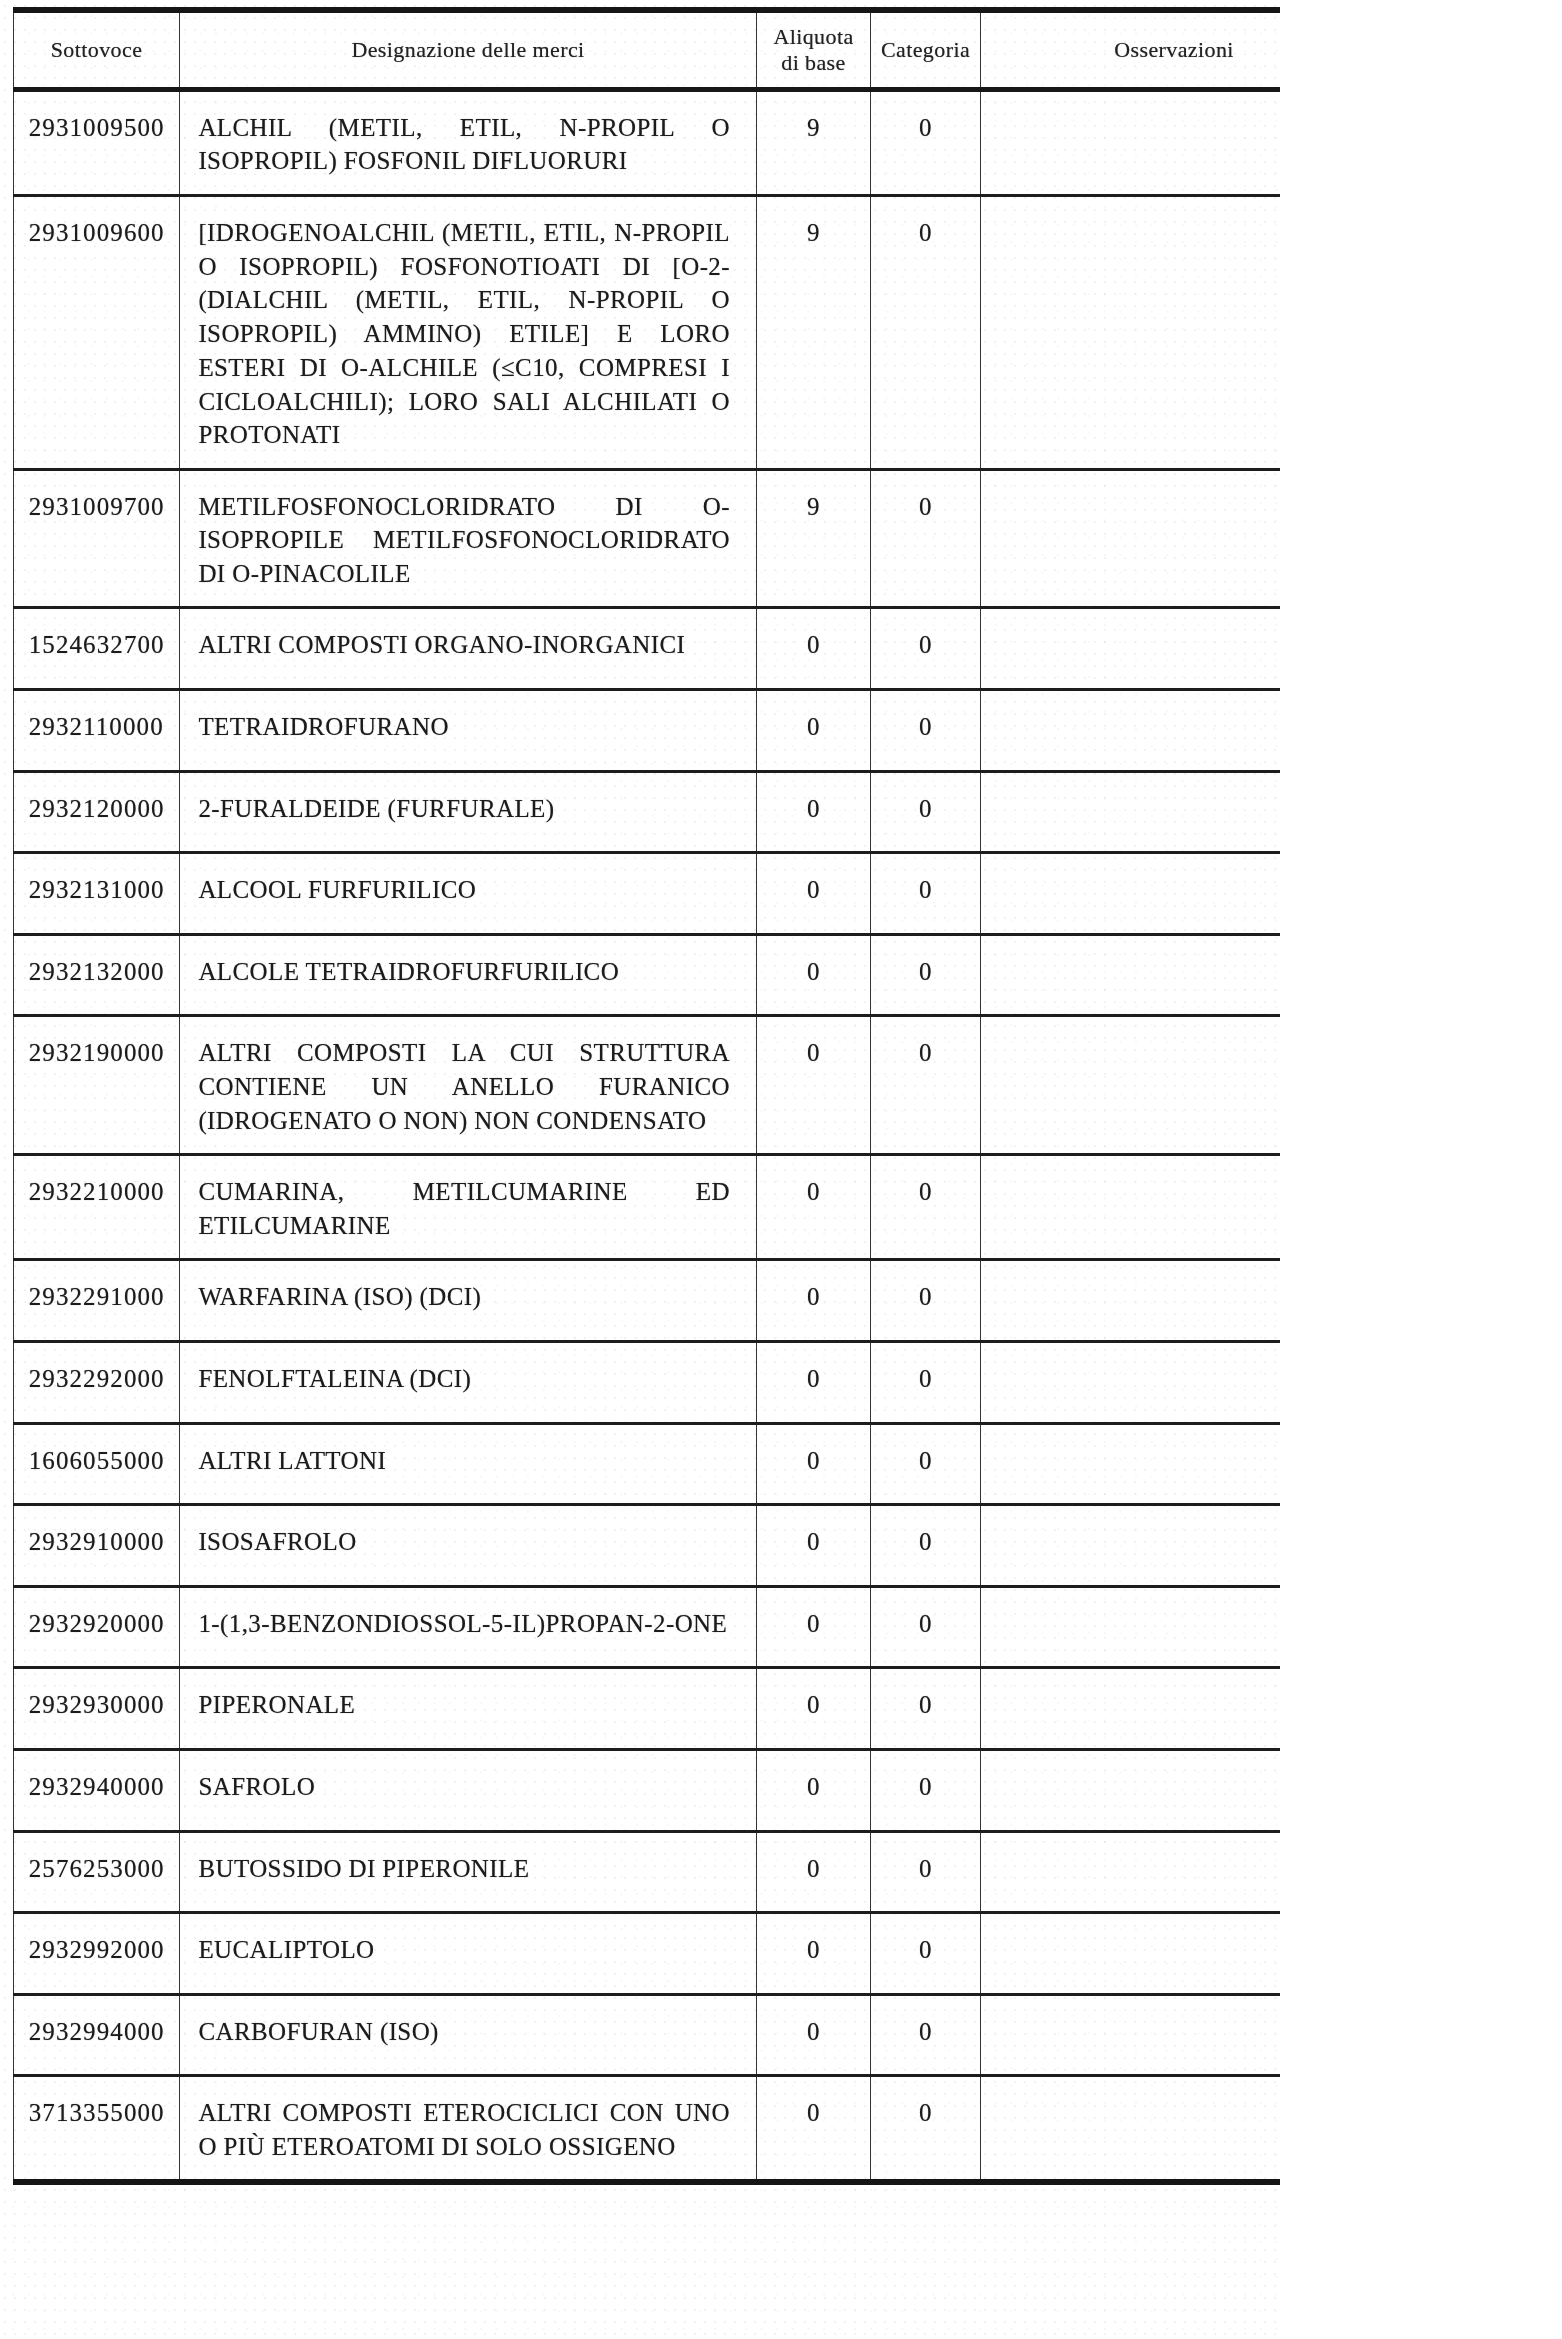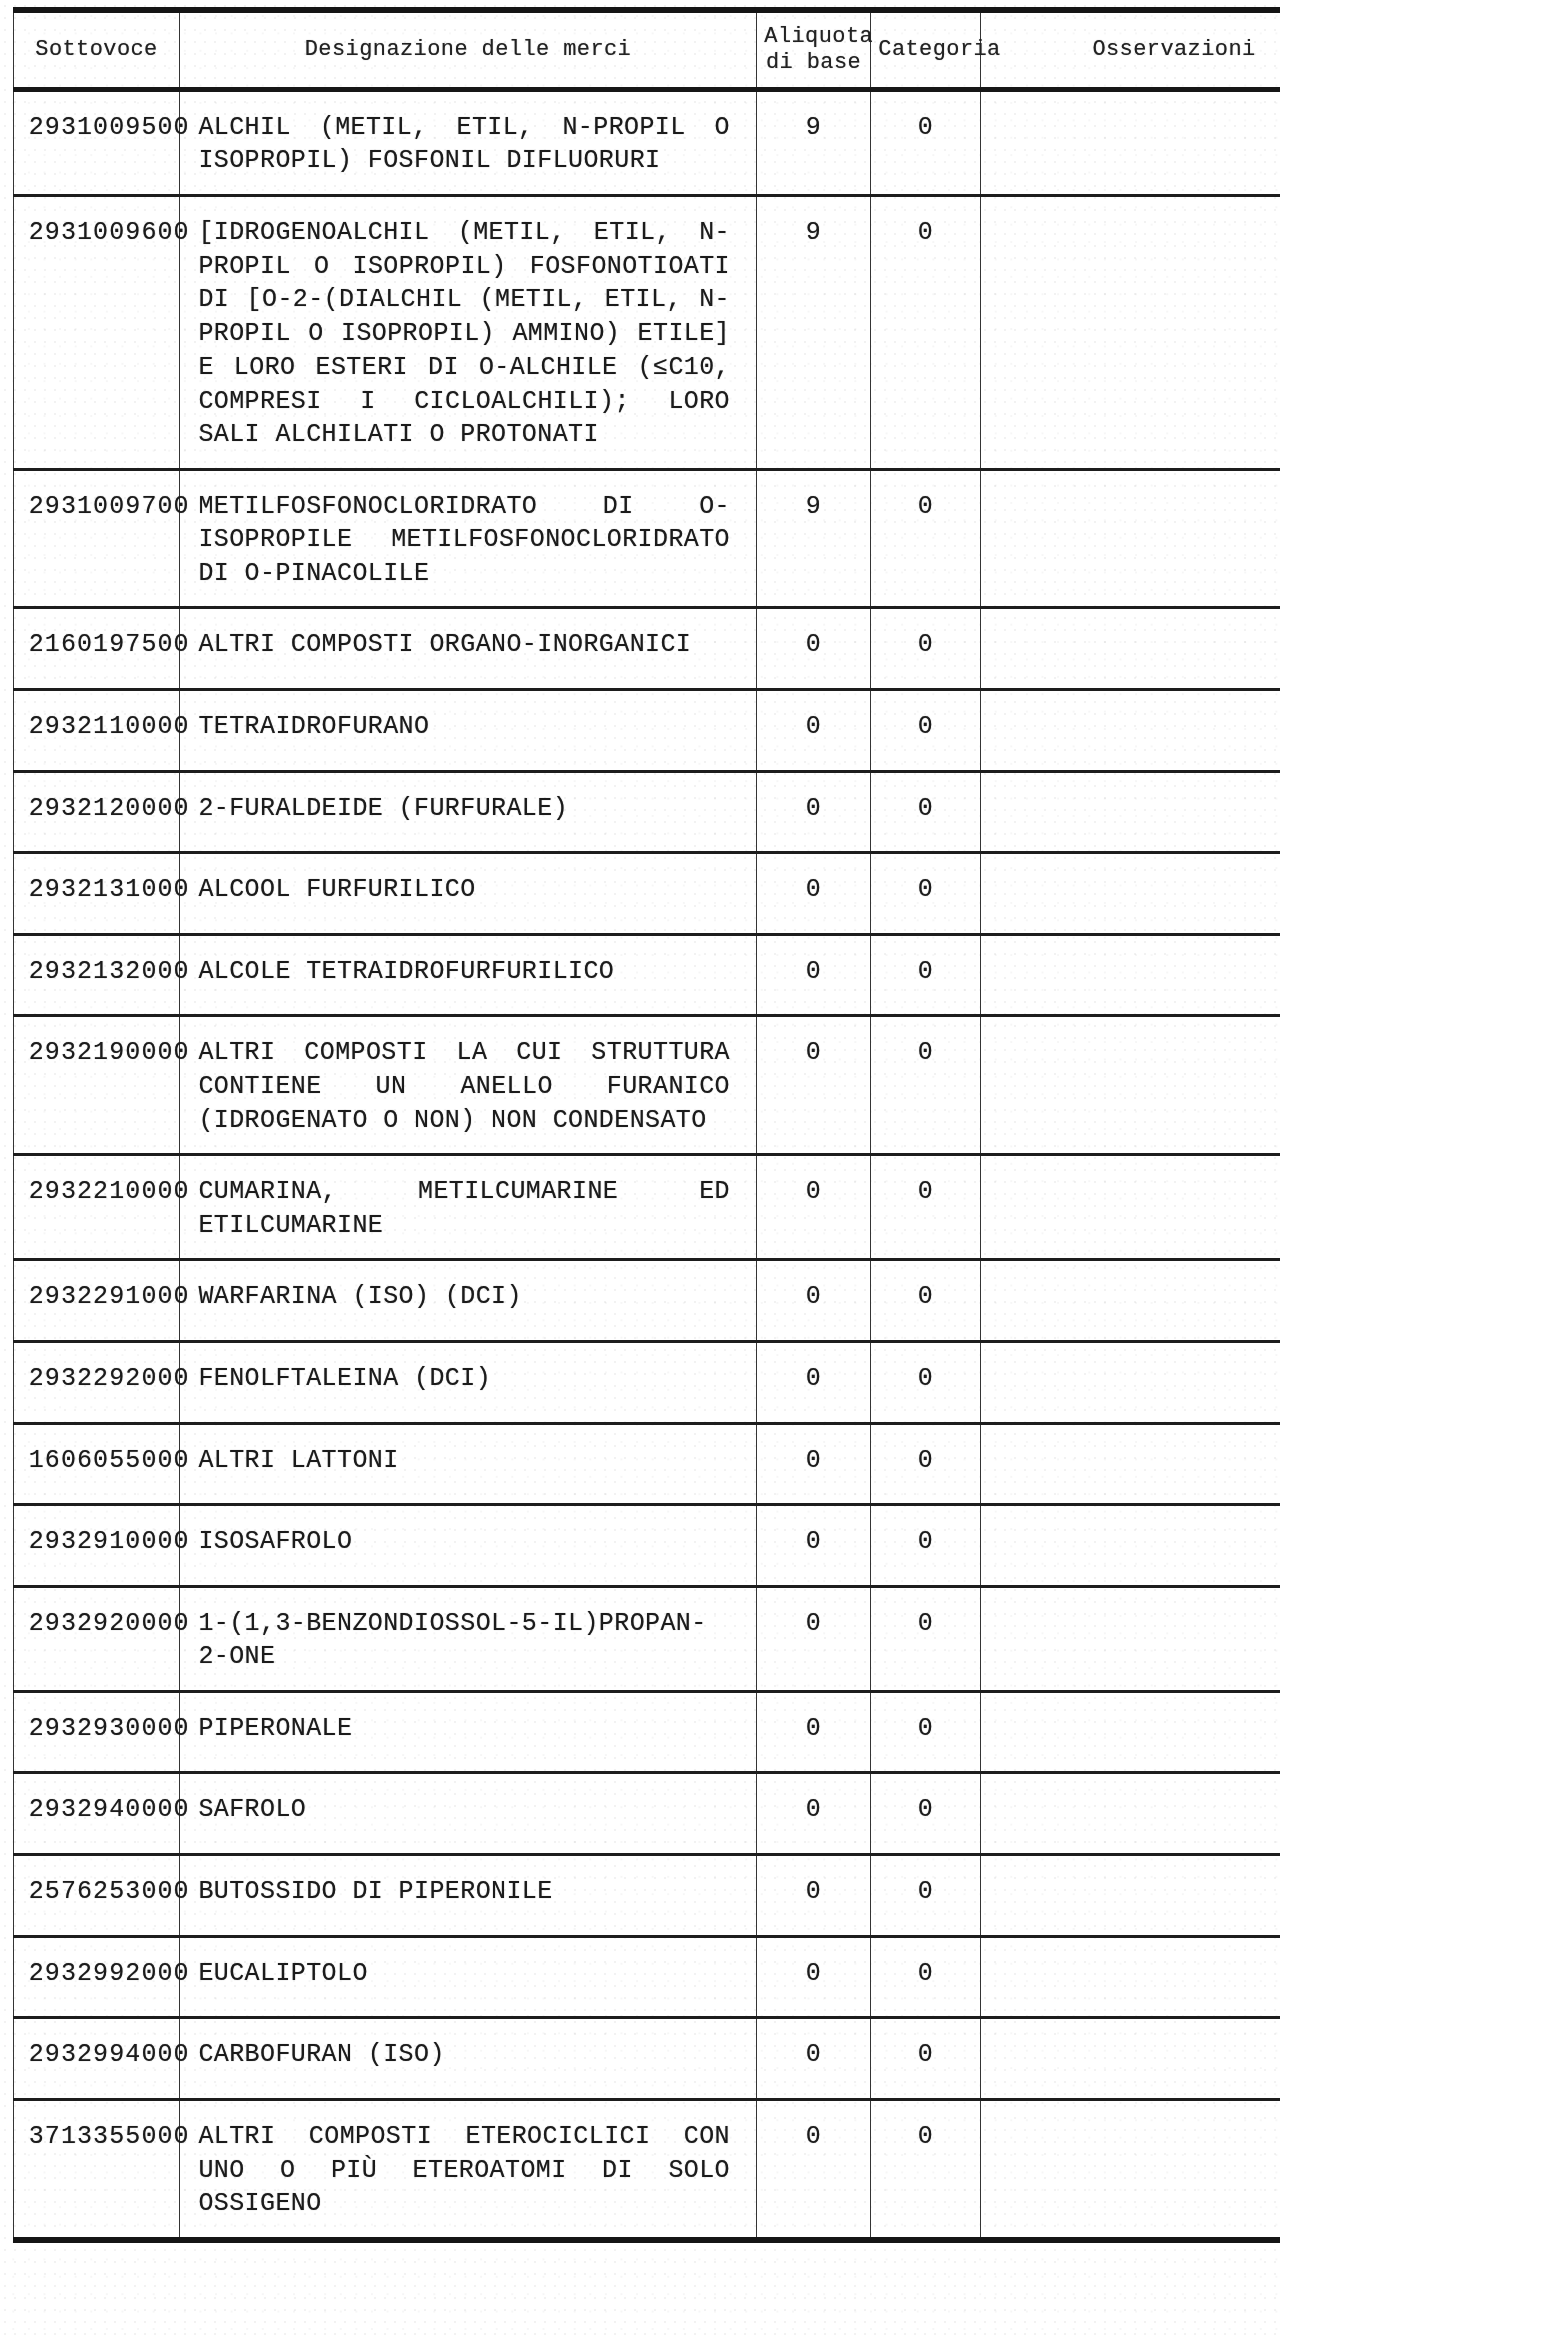"Sottovoce" .page { font-family: Liberation Mono, monospace -> none }
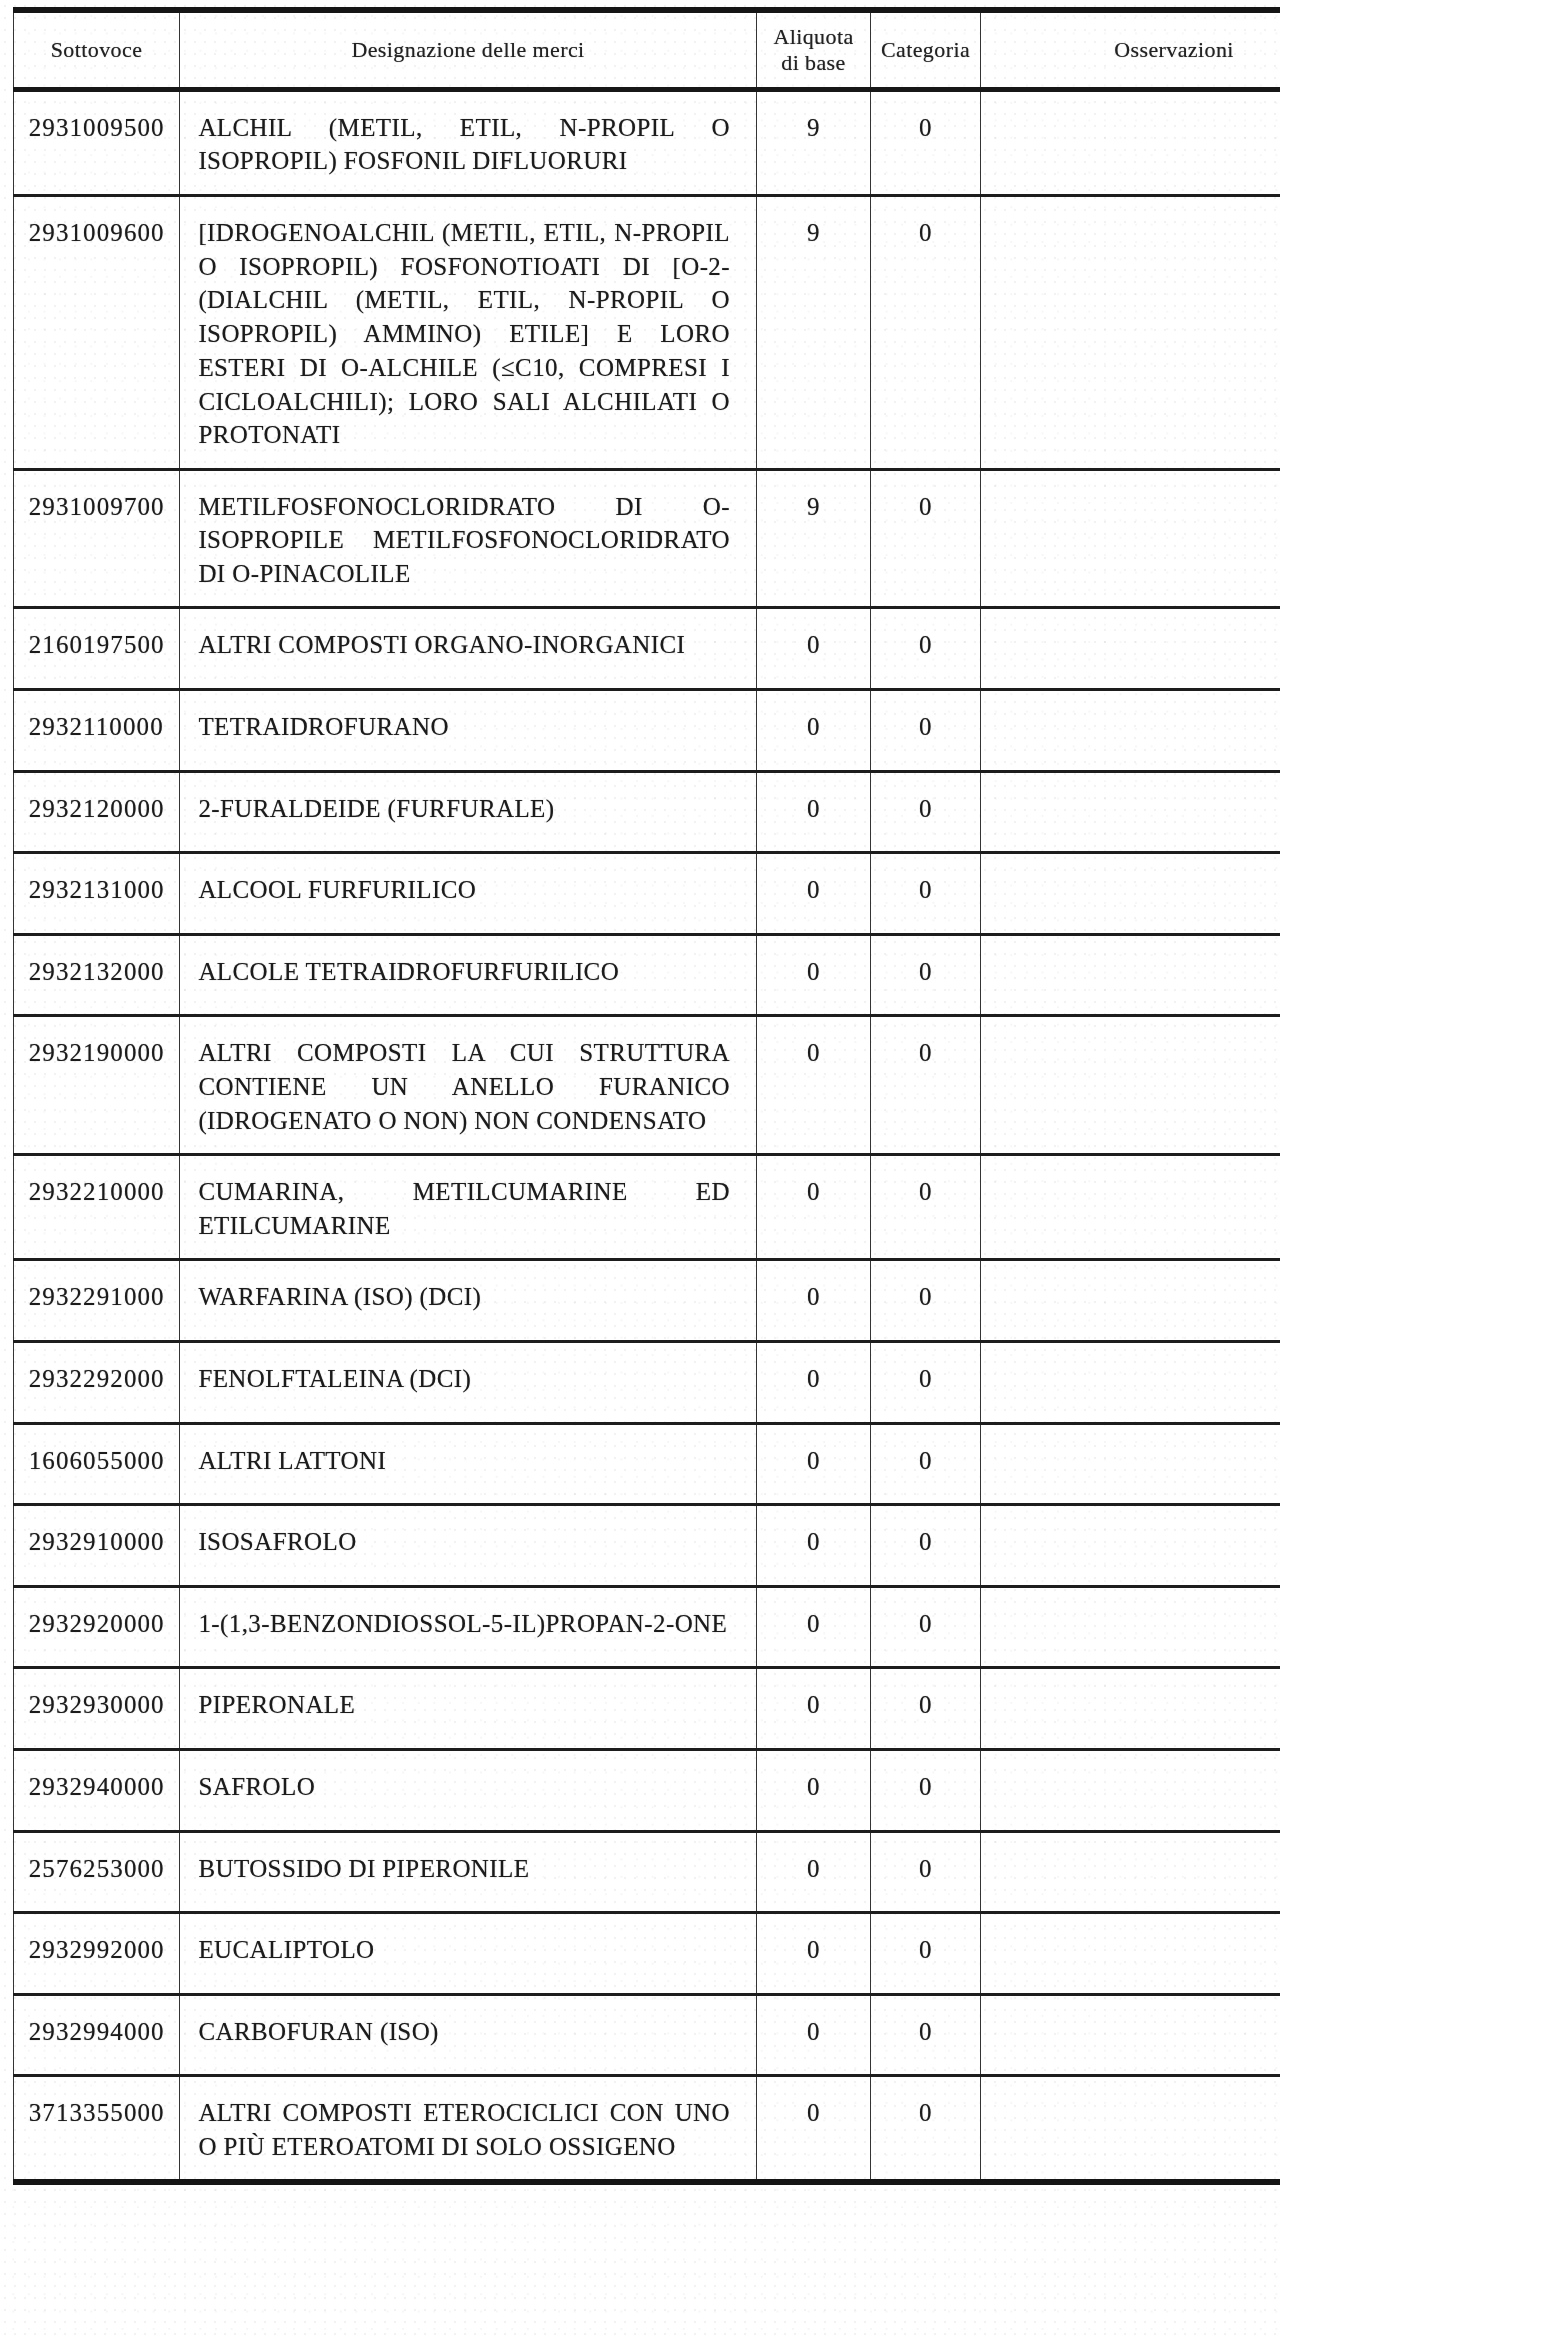"2160197500" td.c-code { text: 2160197500 -> 1524632700 }
